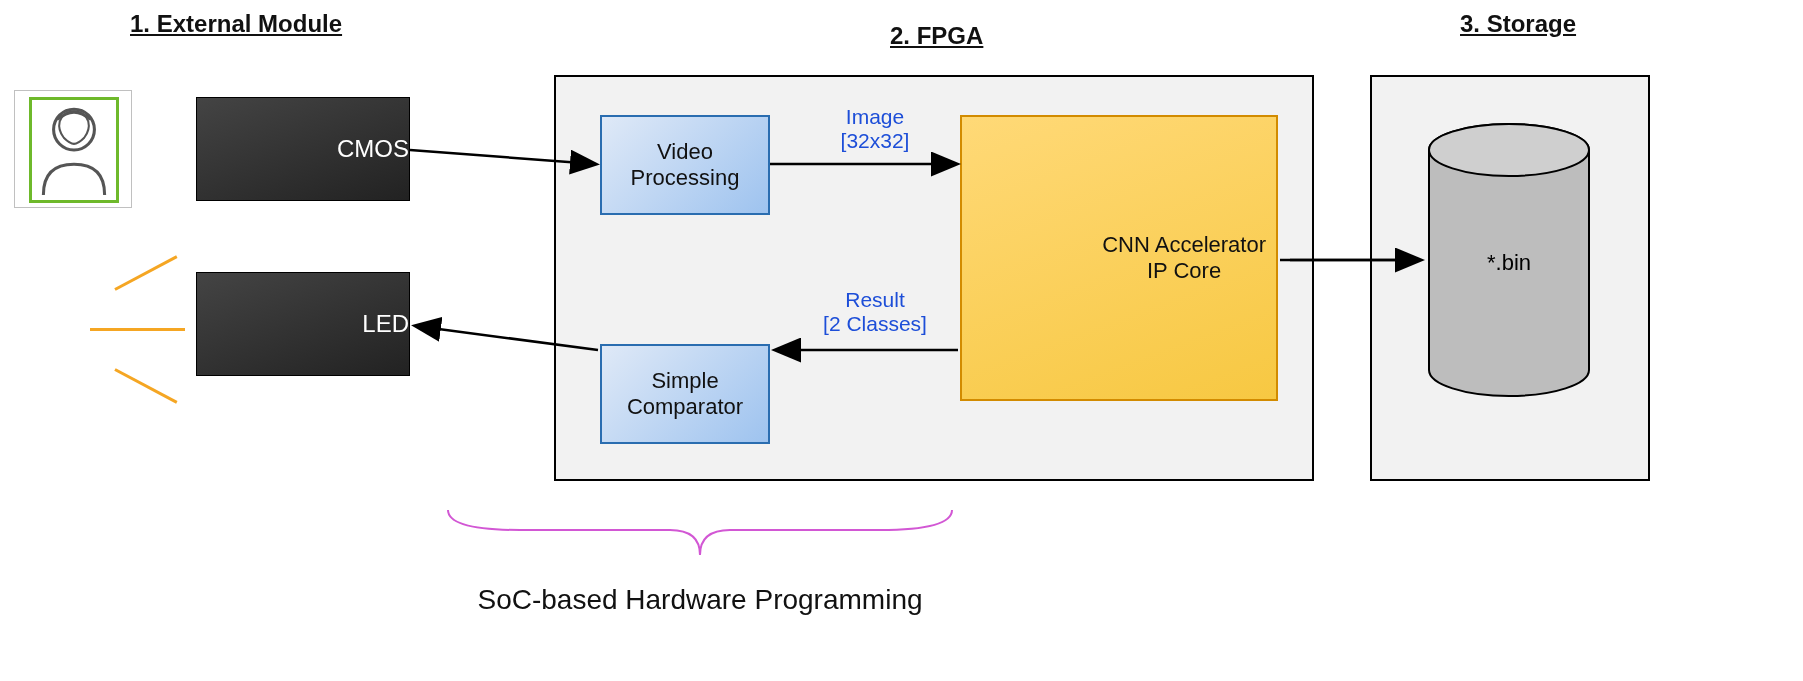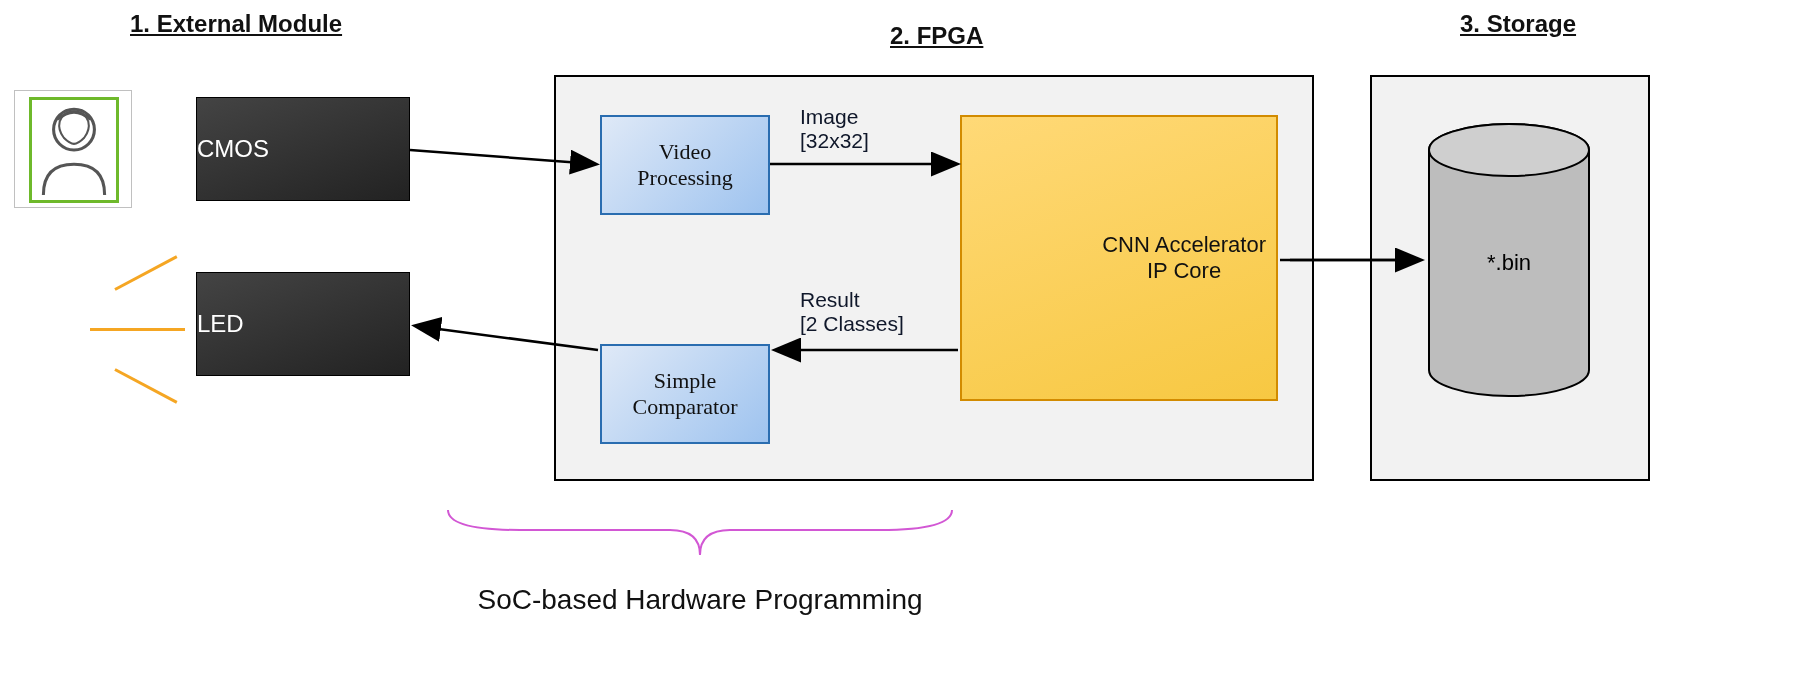"Image" .arrow-label { color: #0f172a -> #1d4ed8; text-align: left -> center }
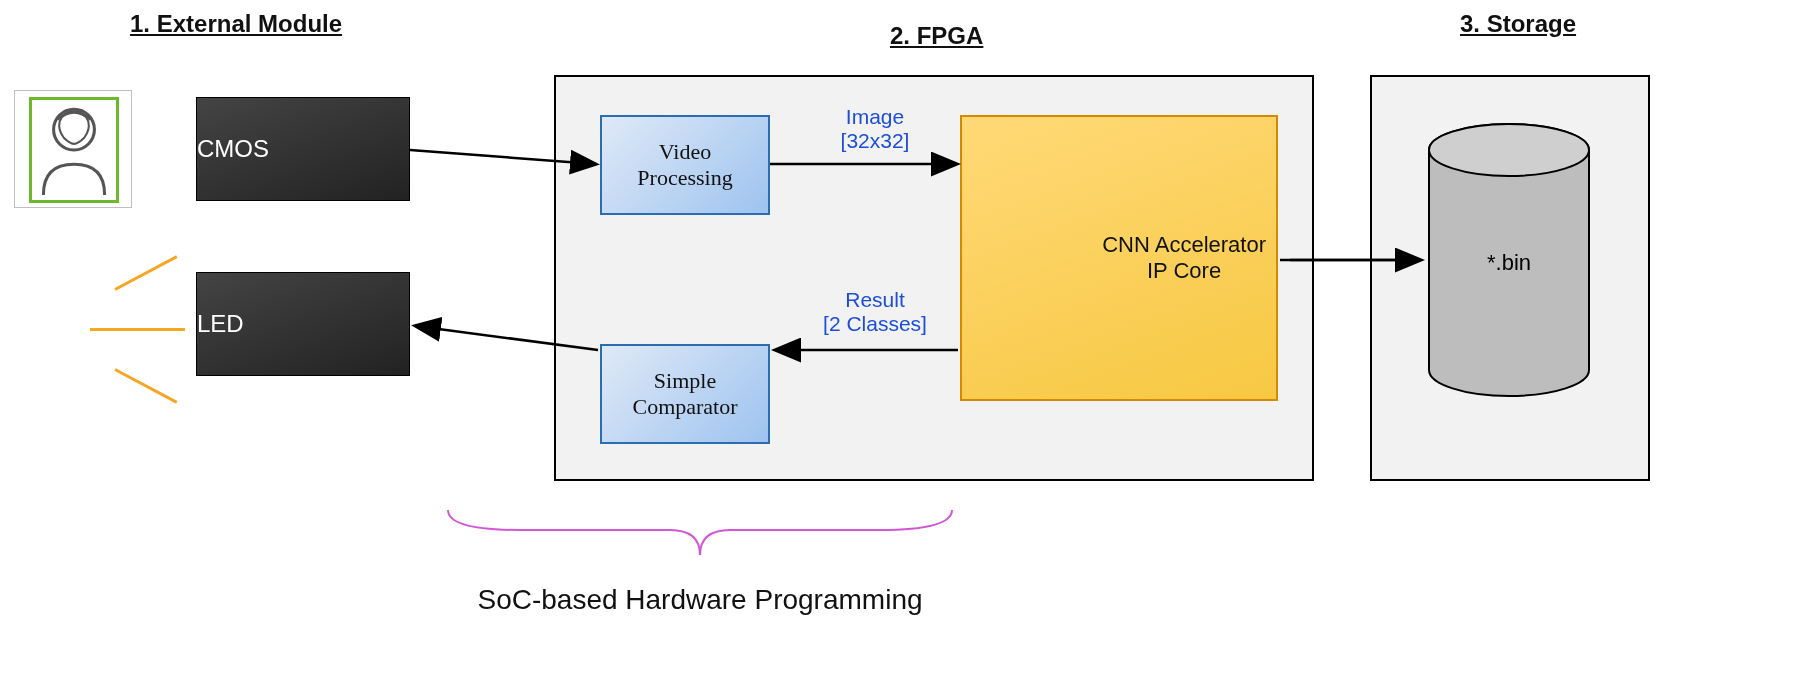"CMOS" .dark-box { justify-content: flex-start -> flex-end }
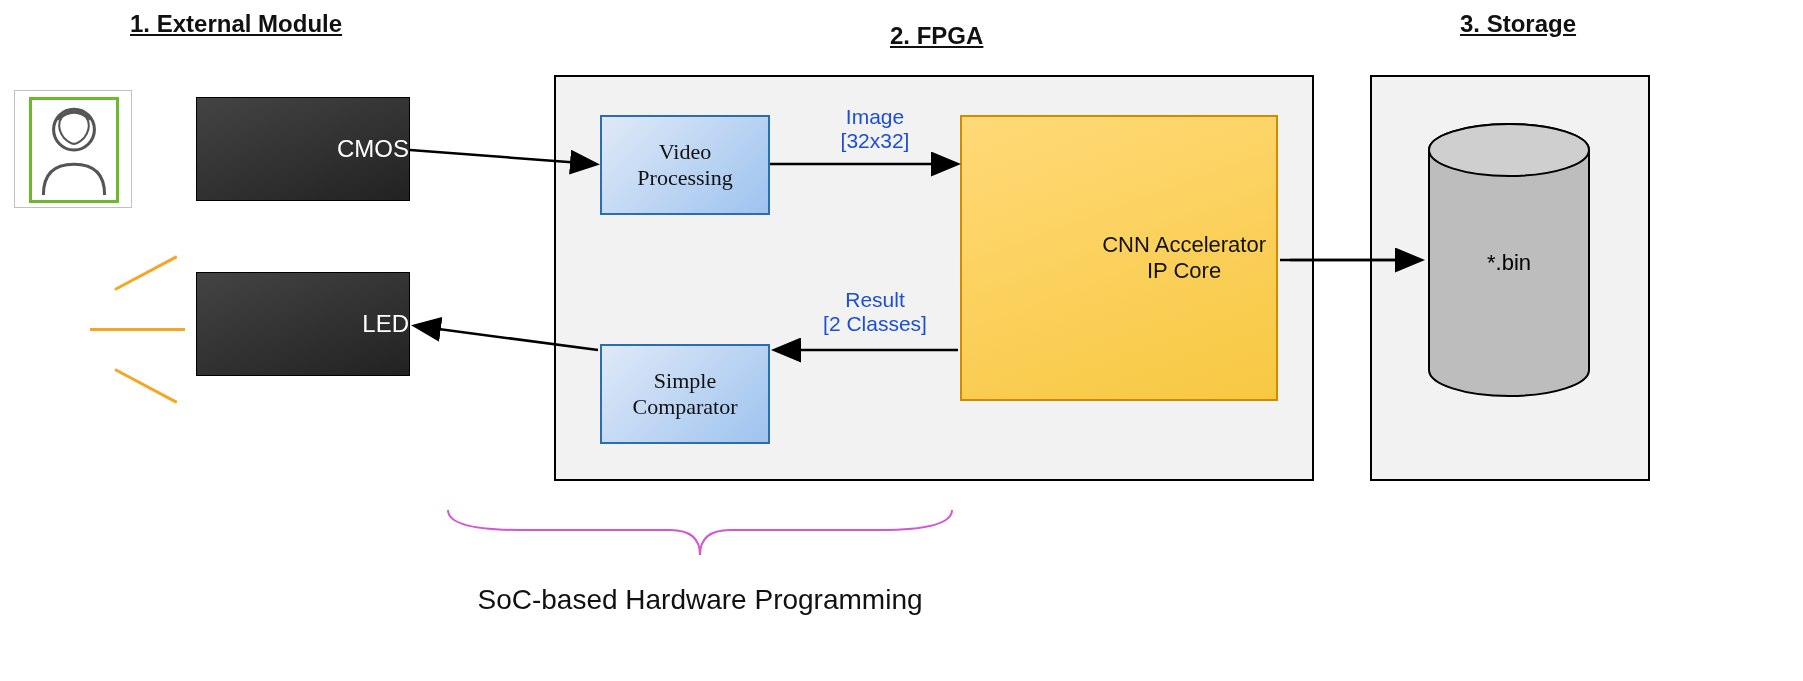"Video" .blue-box { font-family: Liberation Serif, serif -> none }
